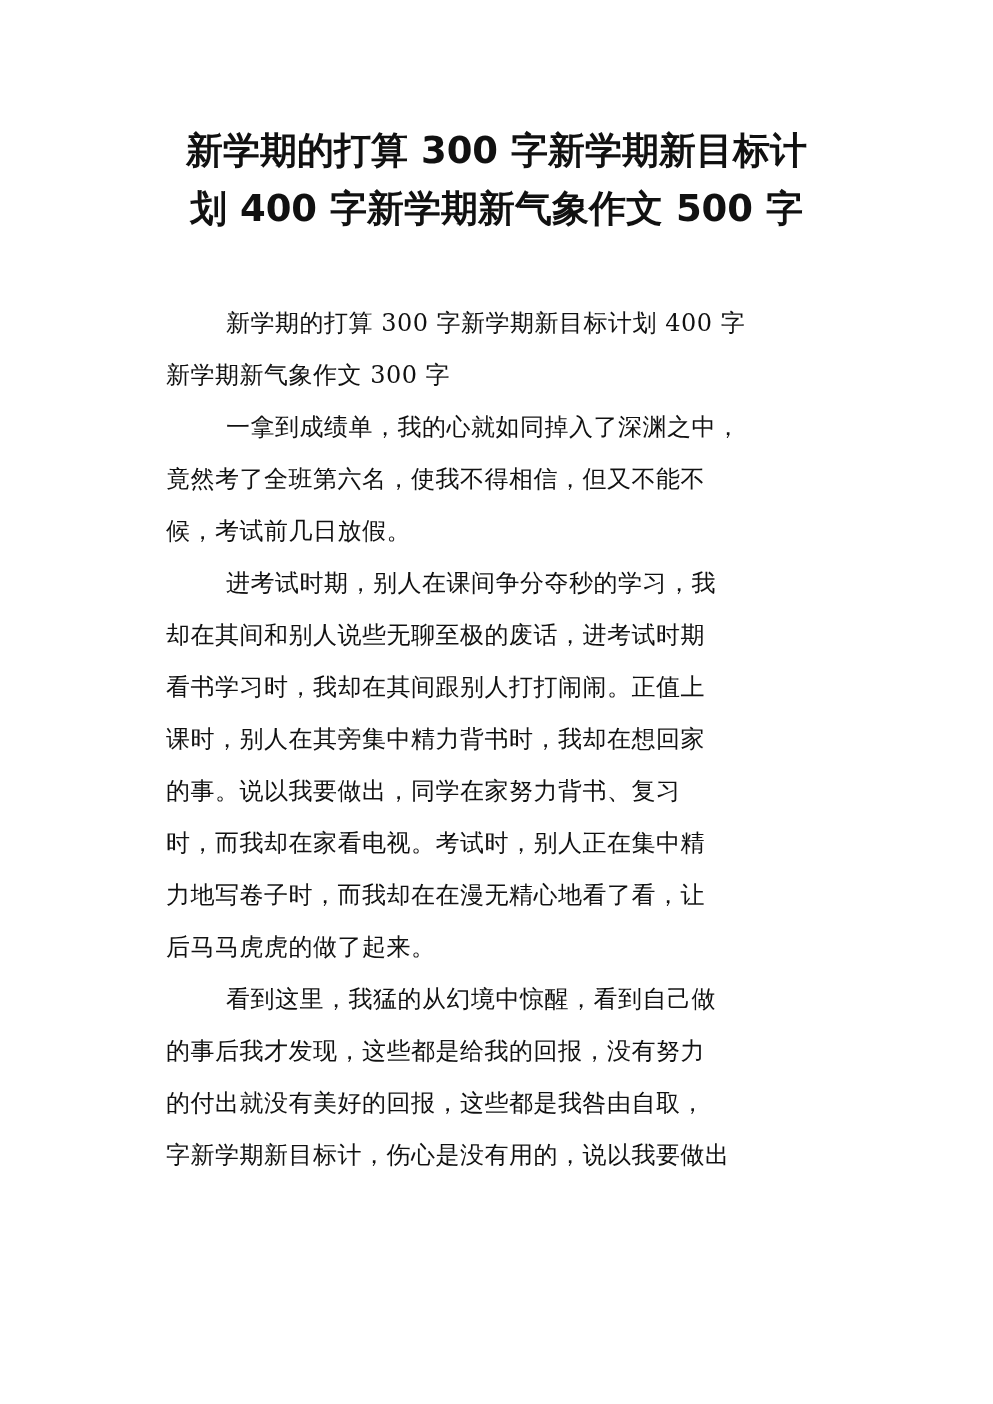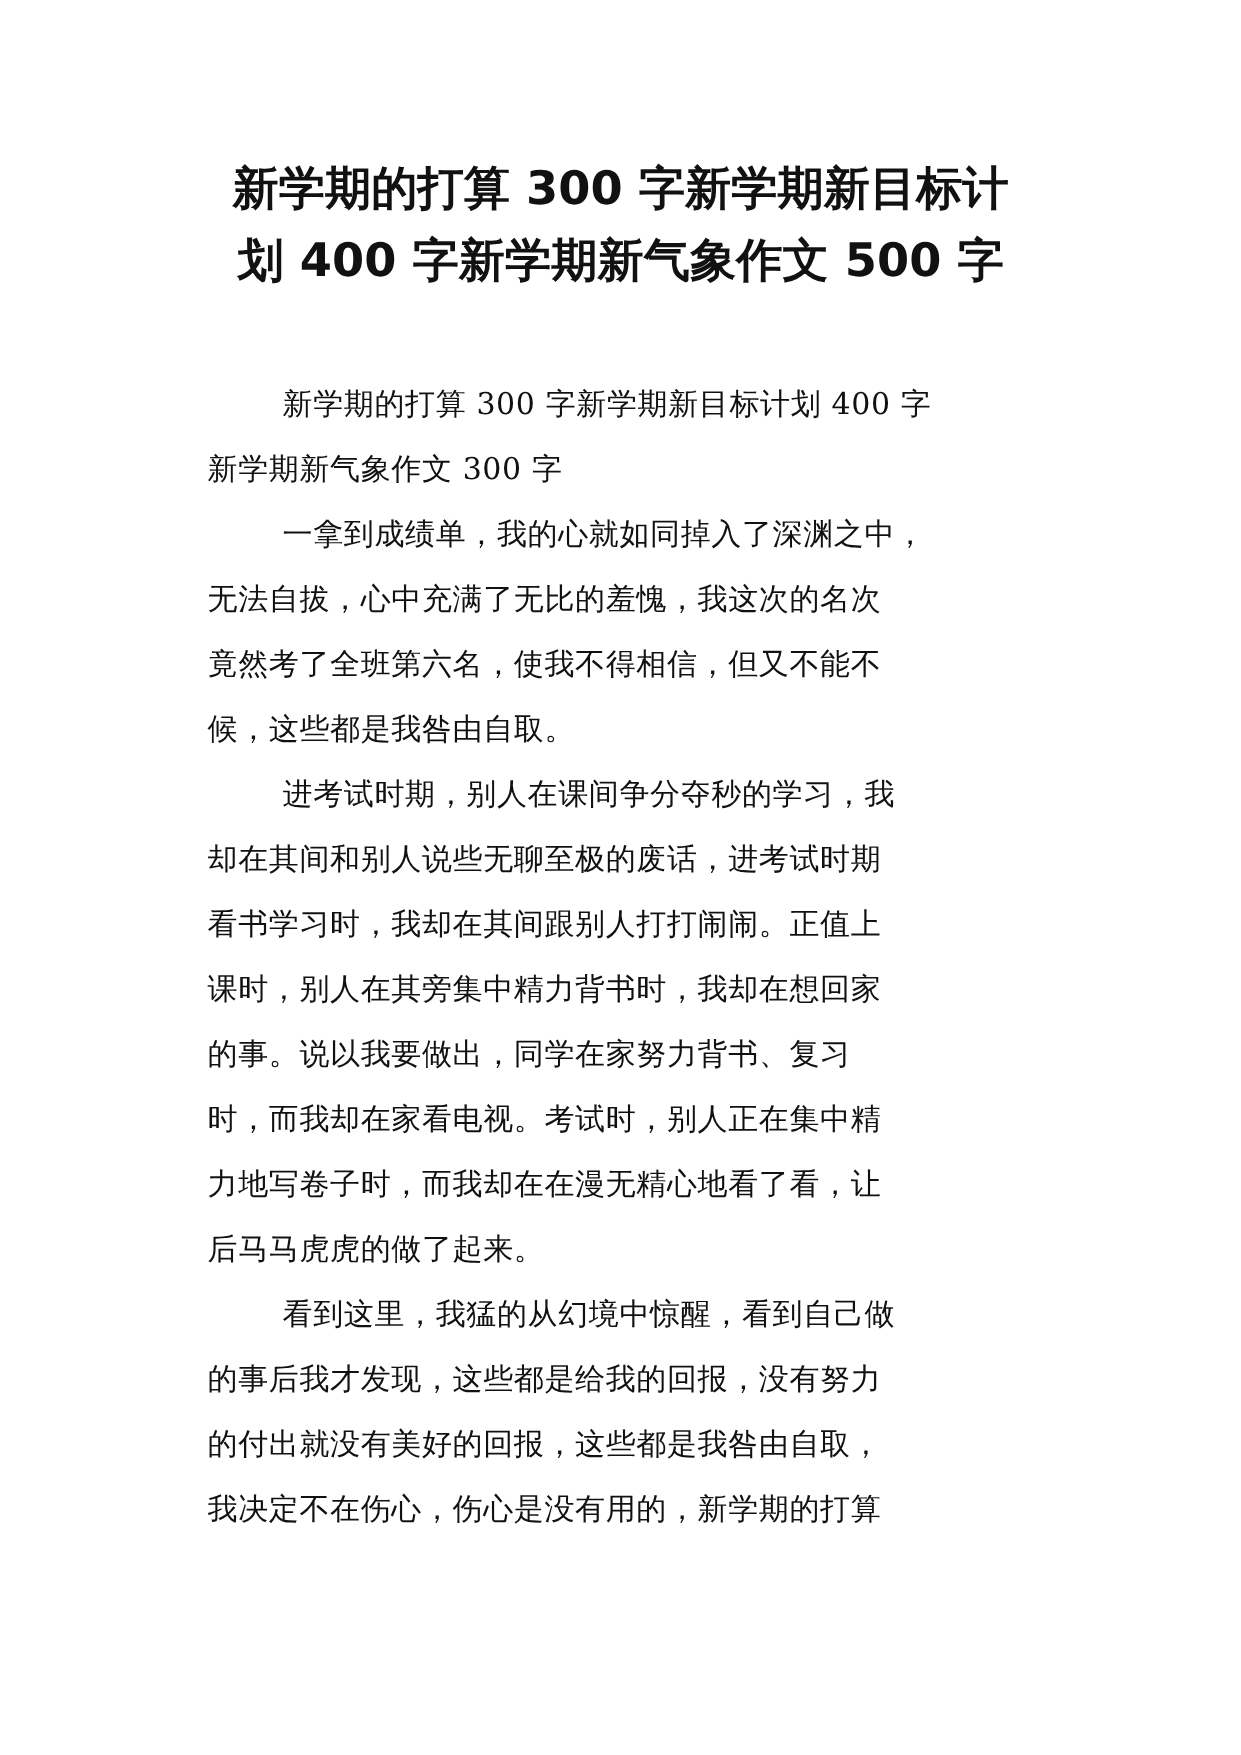"无法自拔，心中充满了无比的羞愧，我这次的名次" span.line { html: <span>无法自拔，心中充满了无比的羞愧，我这次的名次</span> -> none }
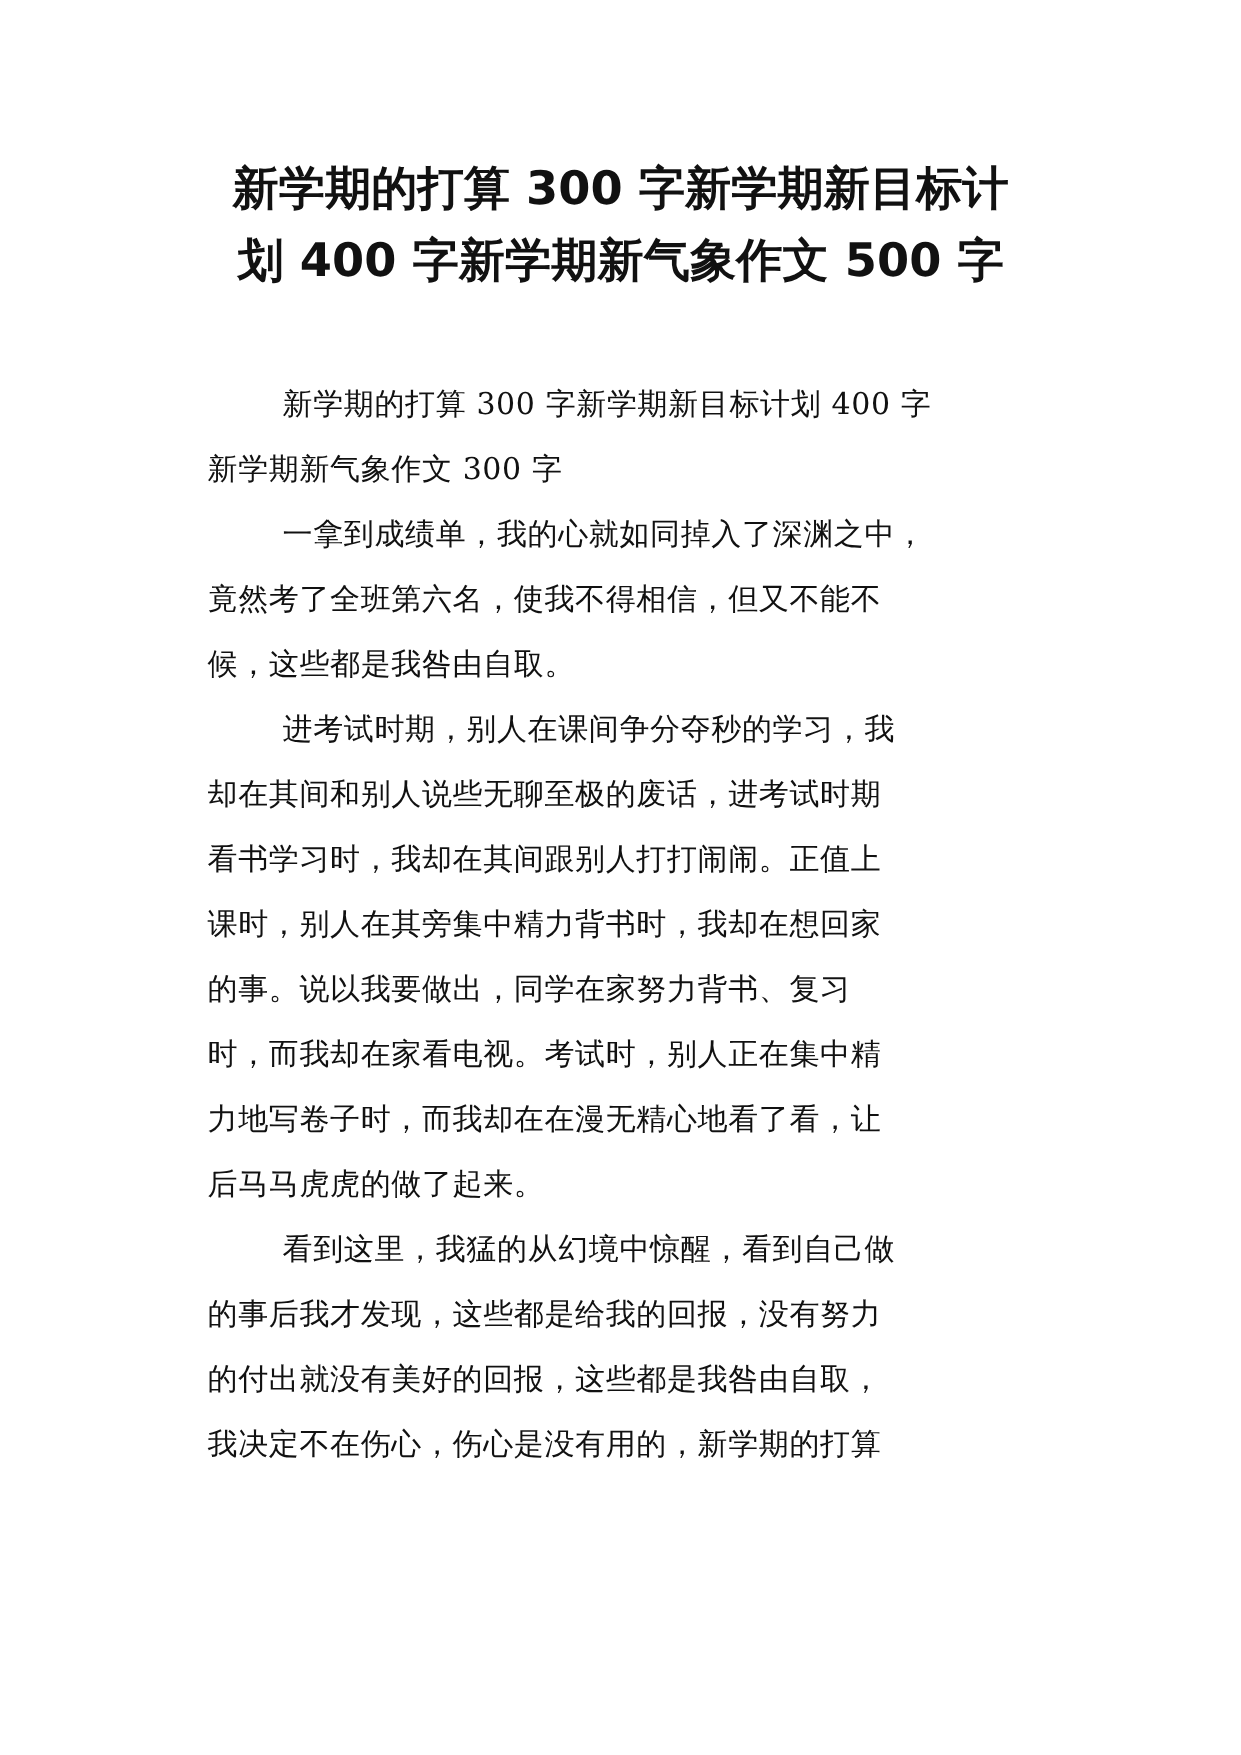"候，这些都是我咎由自取。" span.line { text: 这些都是我咎由自取 -> 考试前几日放假 }
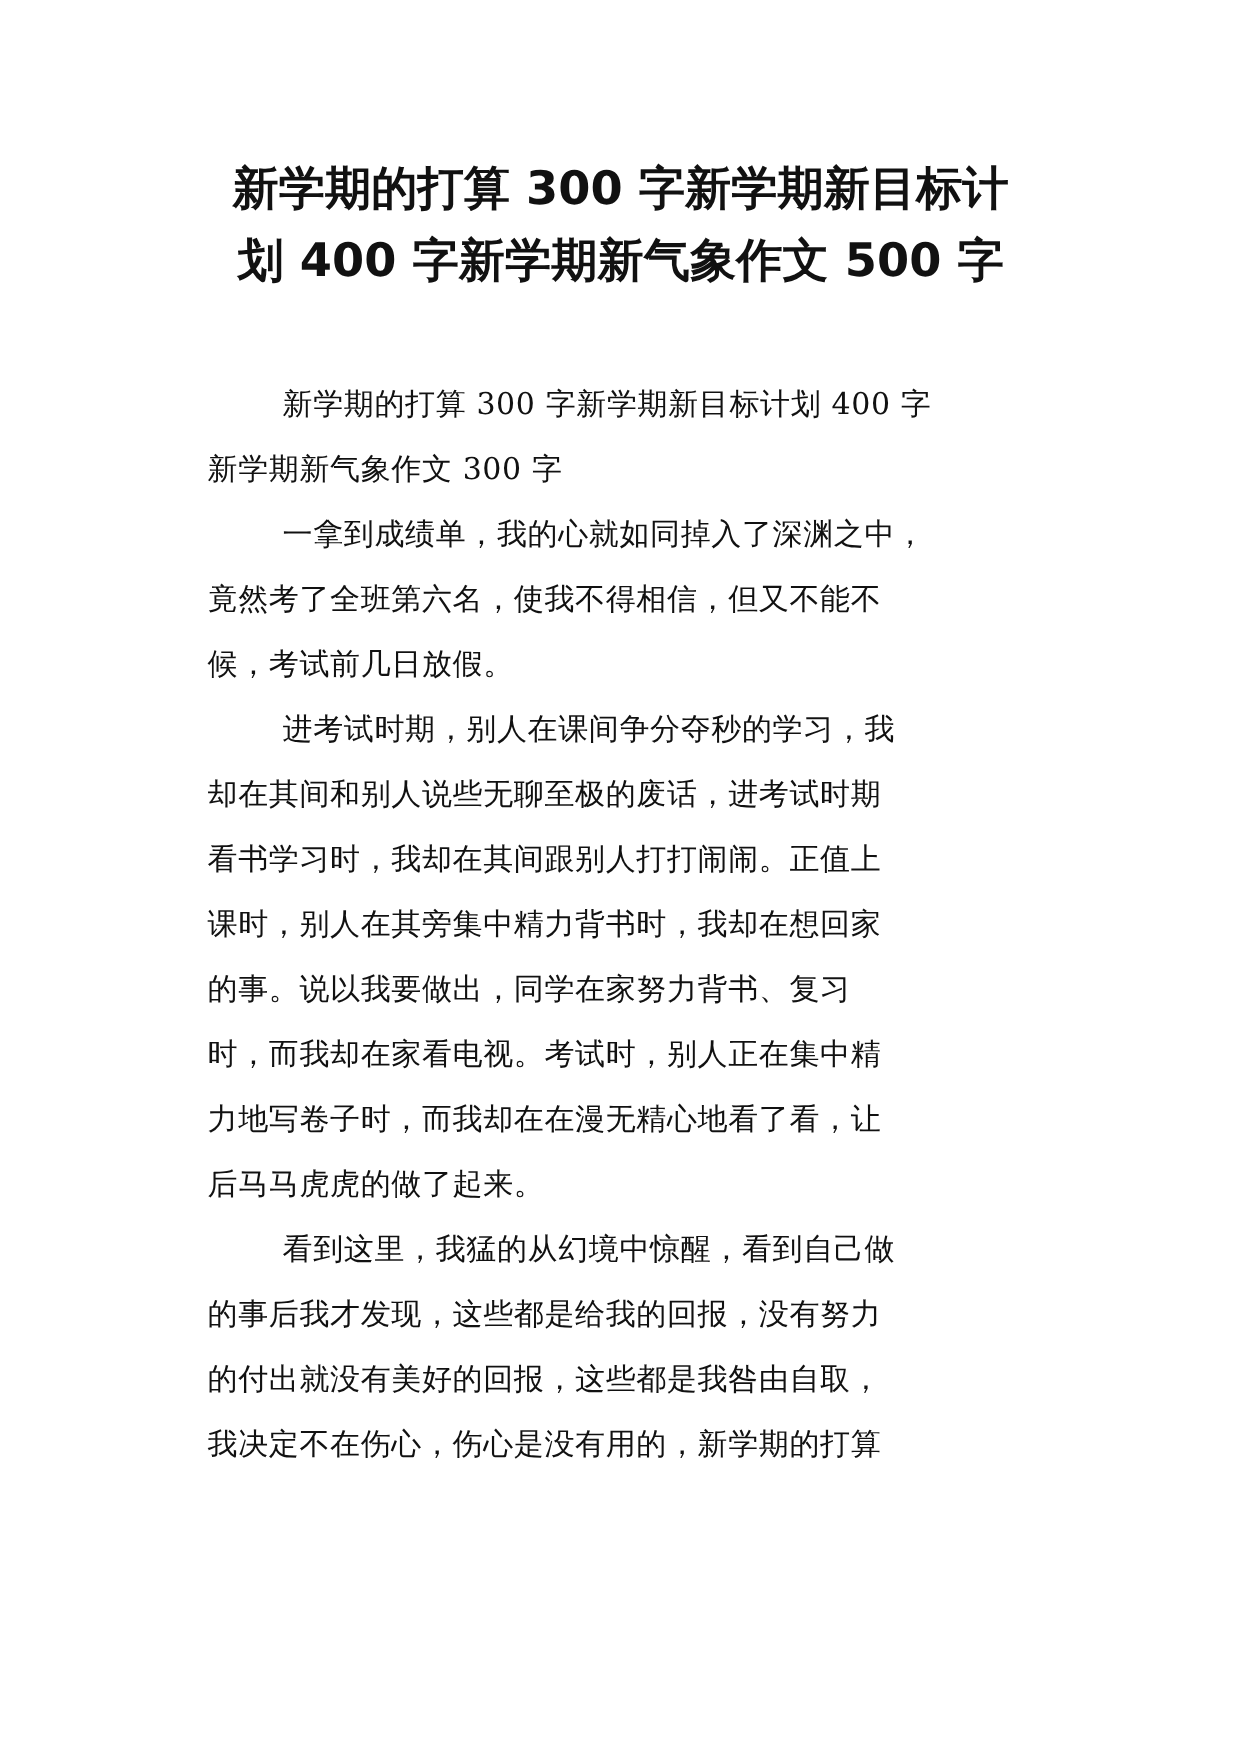"我决定不在伤心，伤心是没有用的，新学期的打算" span.line { text: 我决定不在伤心，伤心是没有用的，新学期的打算 -> 字新学期新目标计，伤心是没有用的，说以我要做出 }
